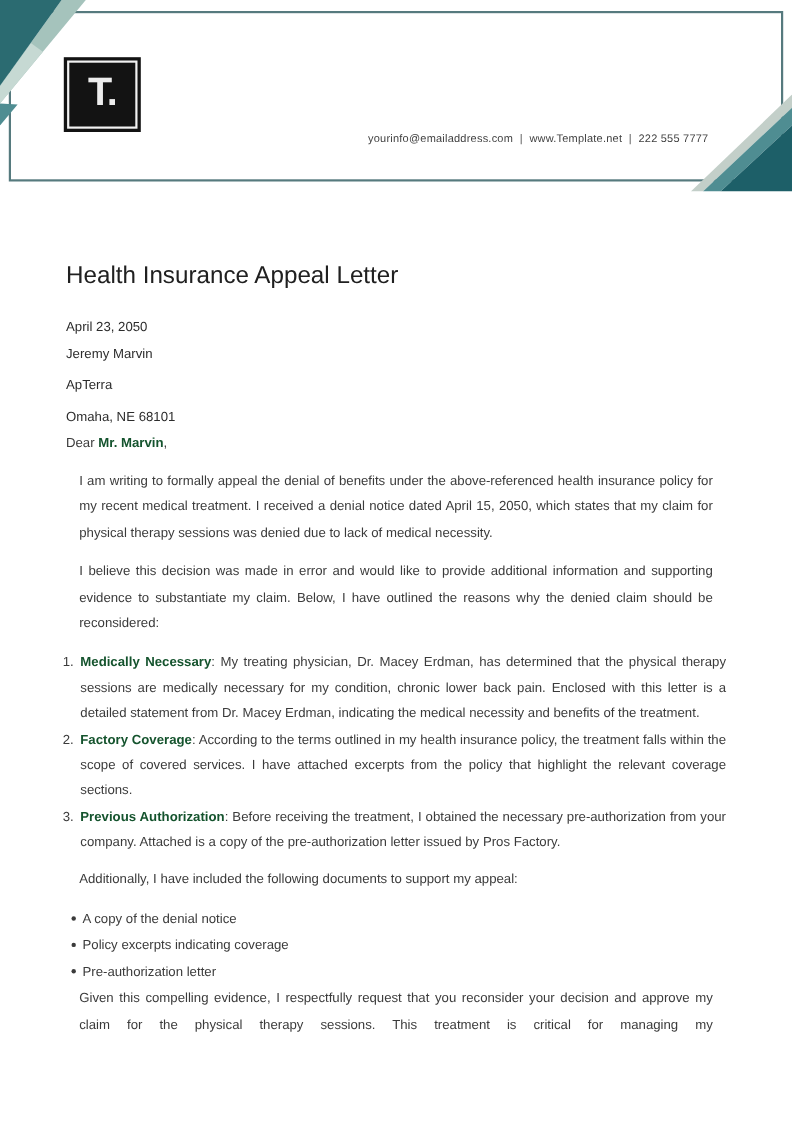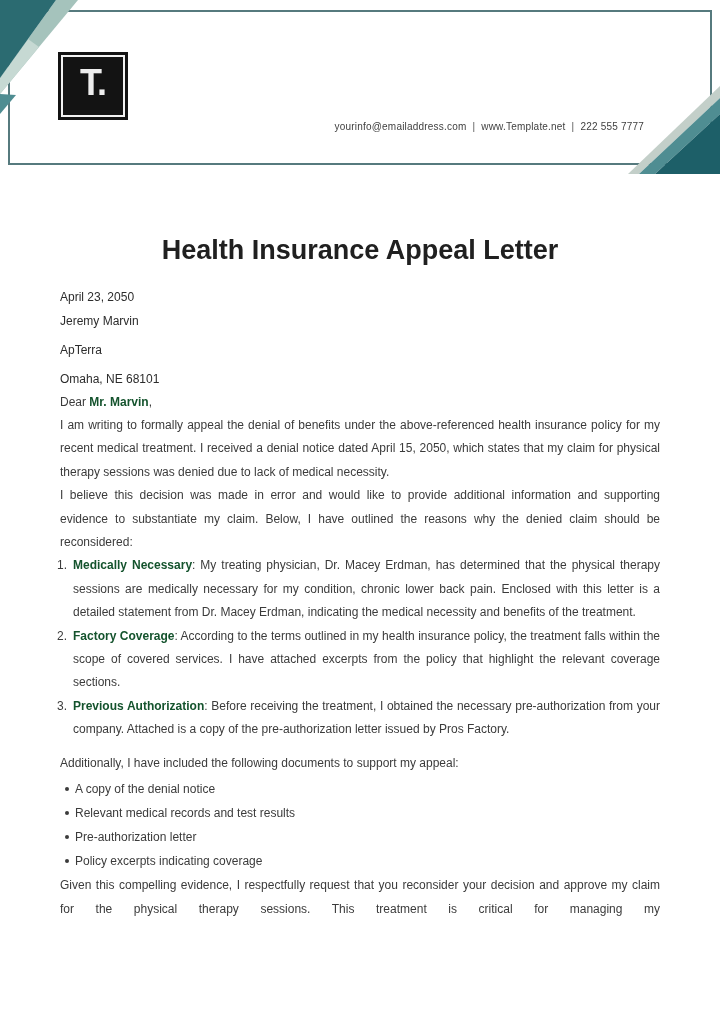"Health Insurance Appeal Letter" .letter-title { font-size: 27px -> 22px; font-weight: bold -> normal; text-align: center -> left }
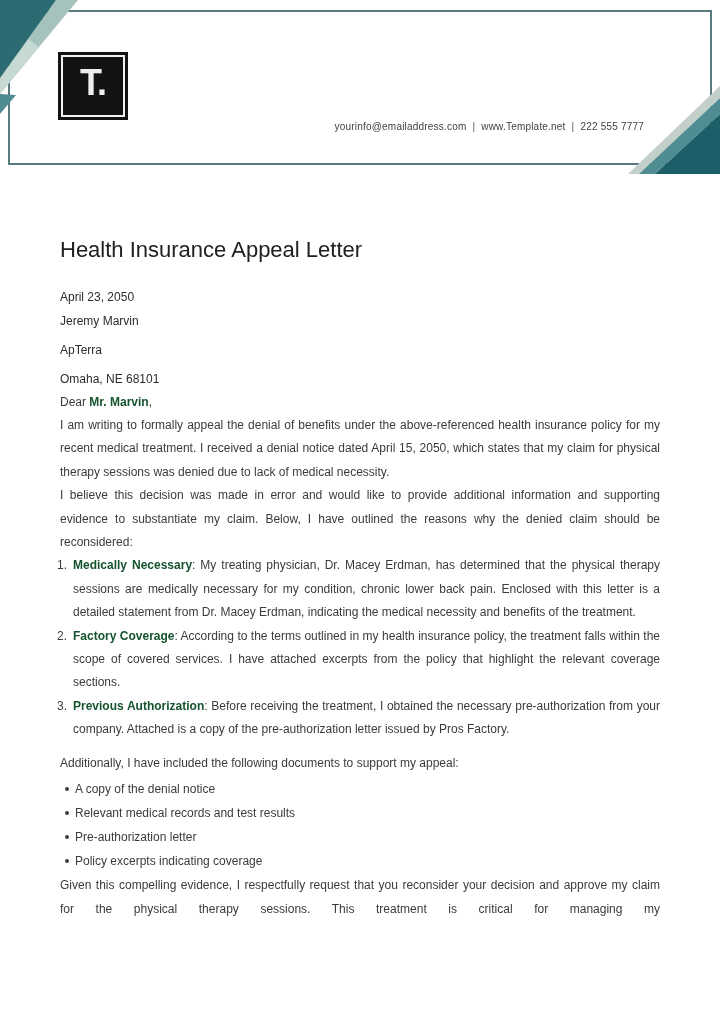"I am writing to formally" .para { margin: 0 -> 12px }
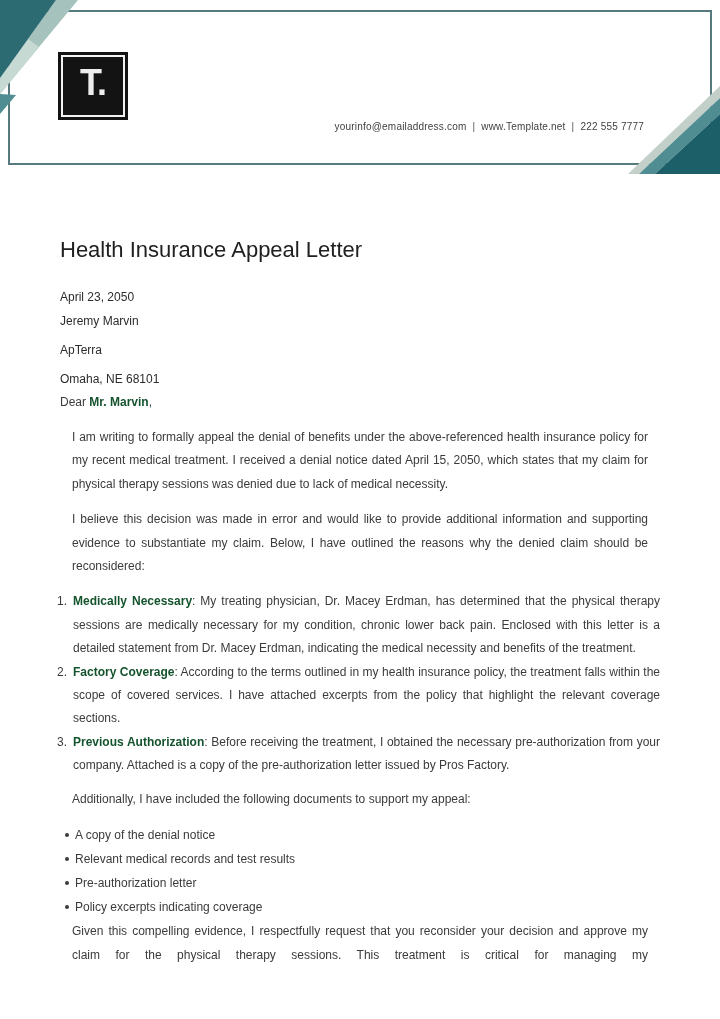"Relevant medical records and test" li { html: <li>Relevant medical records and test results</li> -> none }
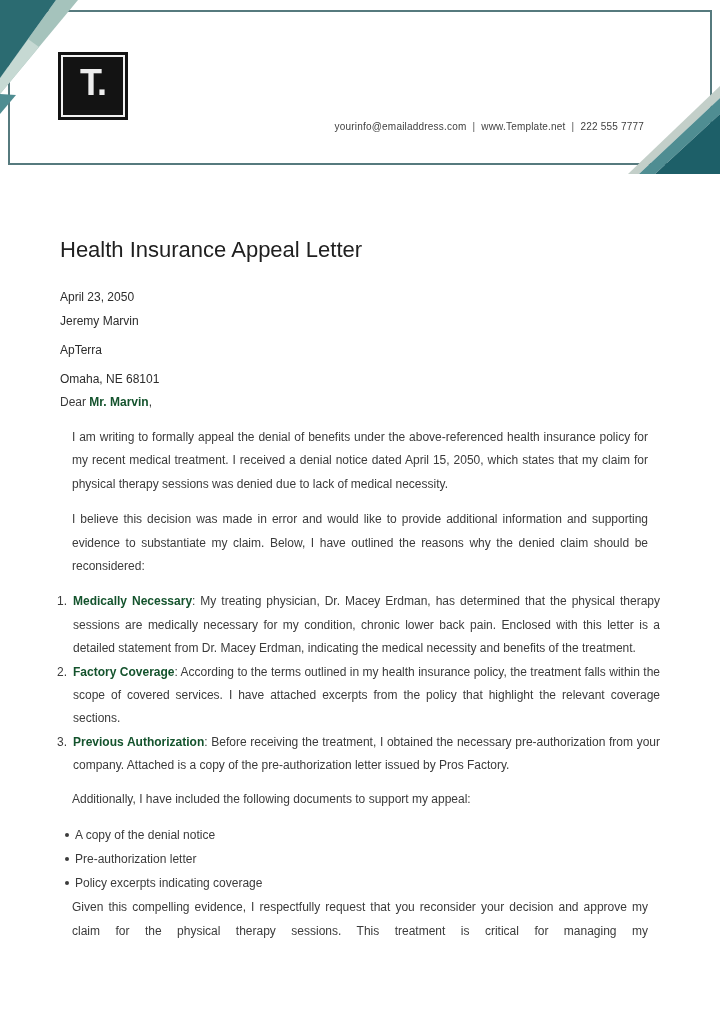"Pre-authorization letter" li { order: before "Policy excerpts indicating coverage" -> after "Policy excerpts indicating coverage" }
